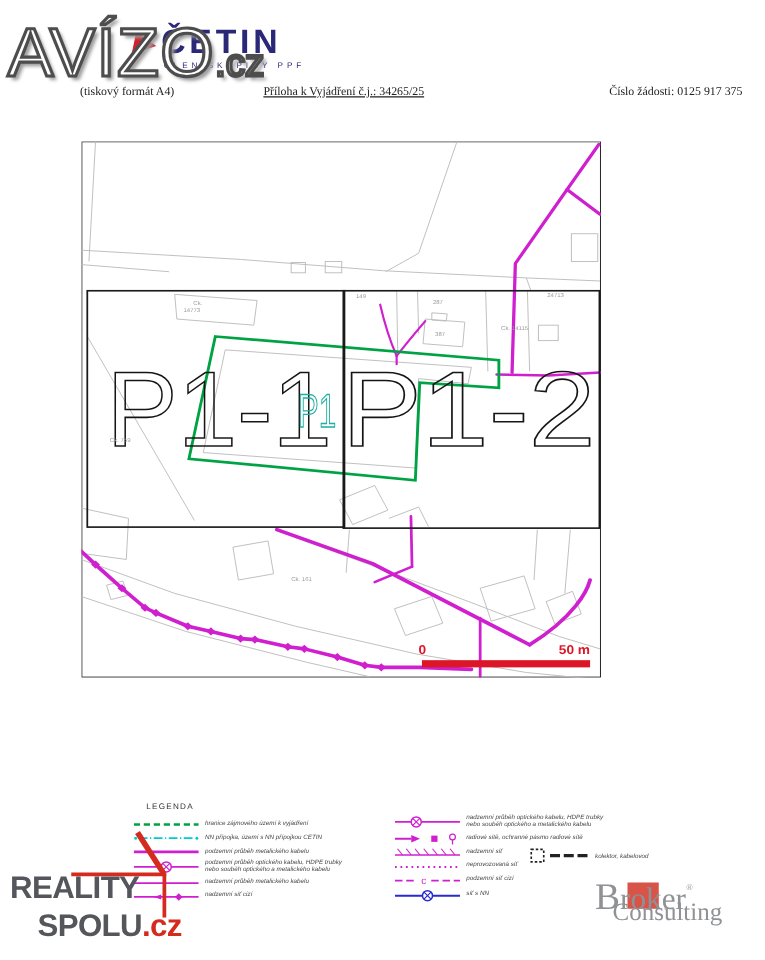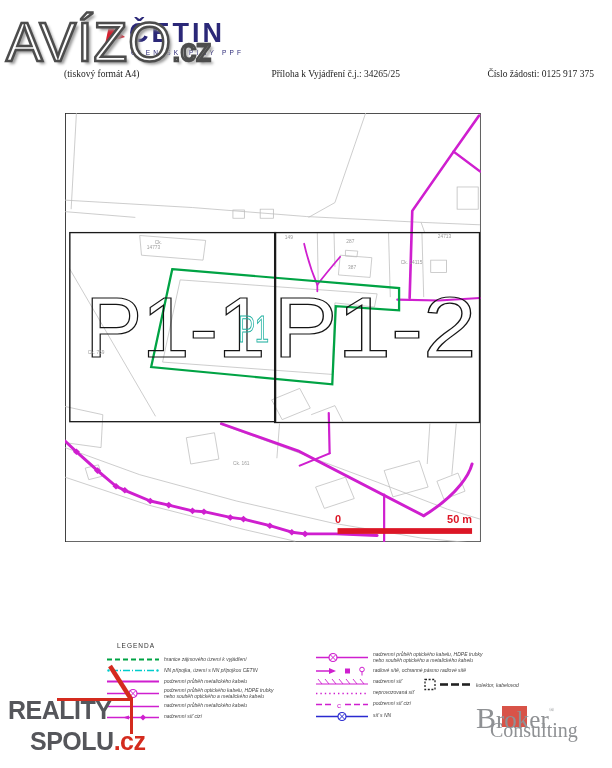"Příloha k Vyjádření č.j.: 34265/25" .hdr-center { text-align: right -> center; text-decoration: none -> underline }
